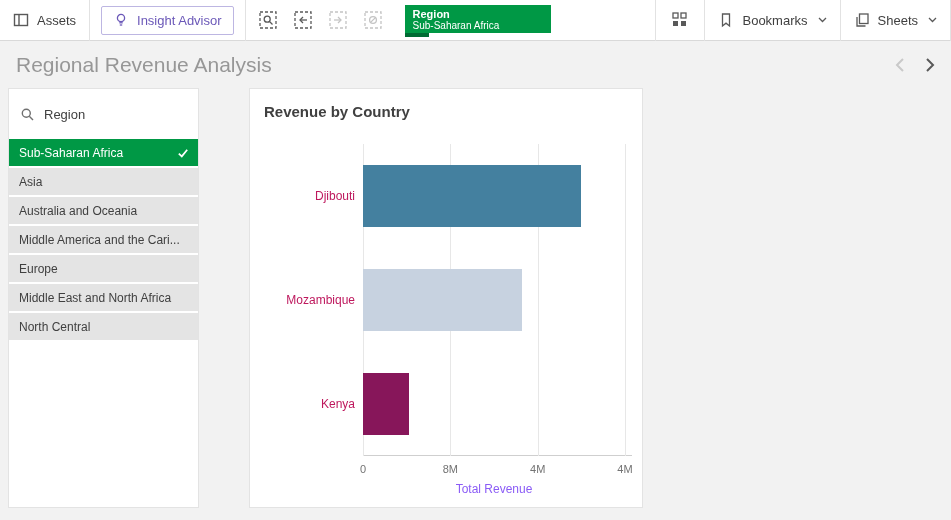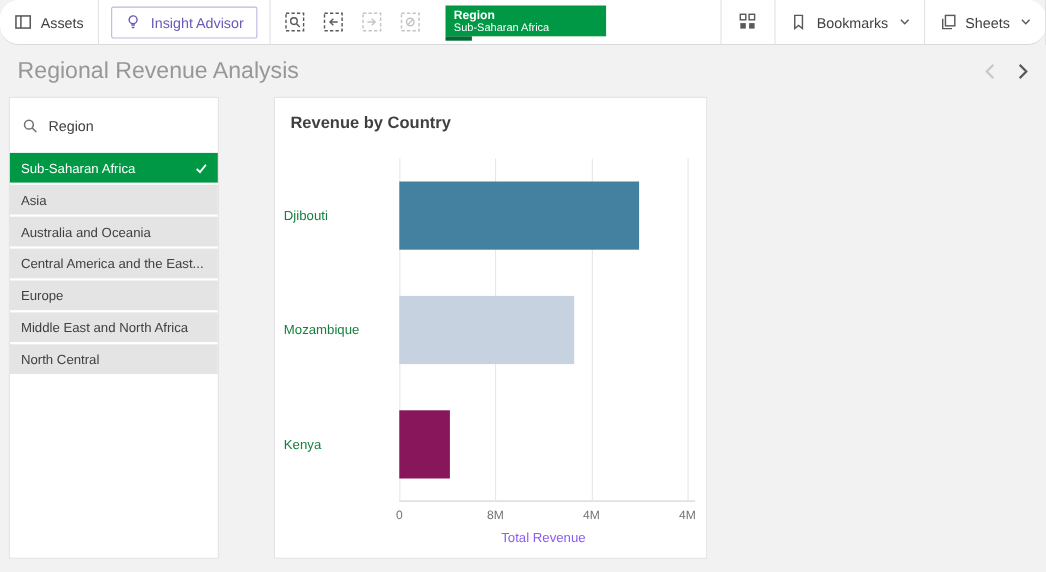"Assets" .toolbar { border-radius: 17px -> none }
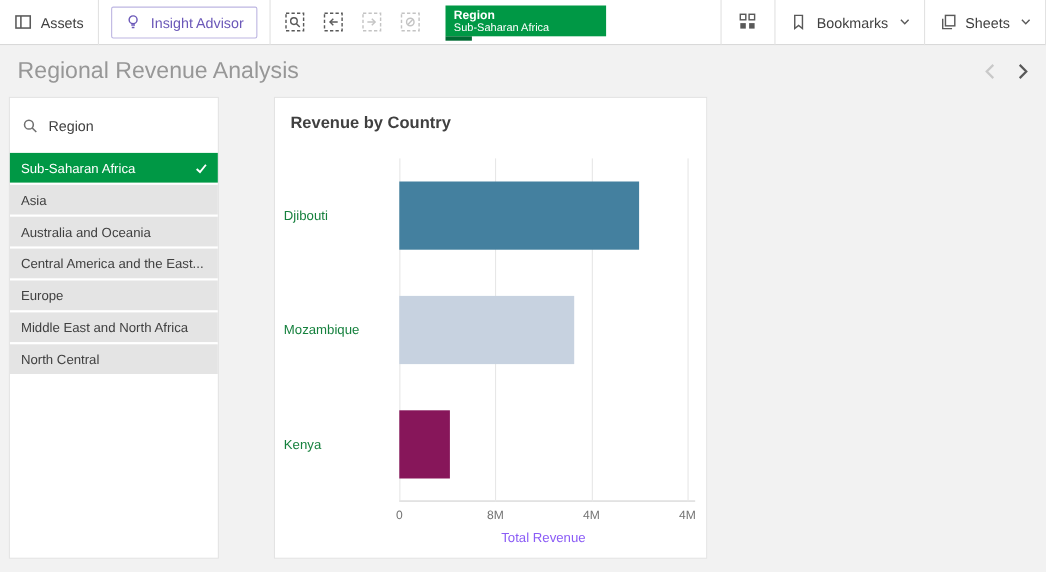"Djibouti" .cat-label { color: #15803d -> #be185d; text-align: none -> right }
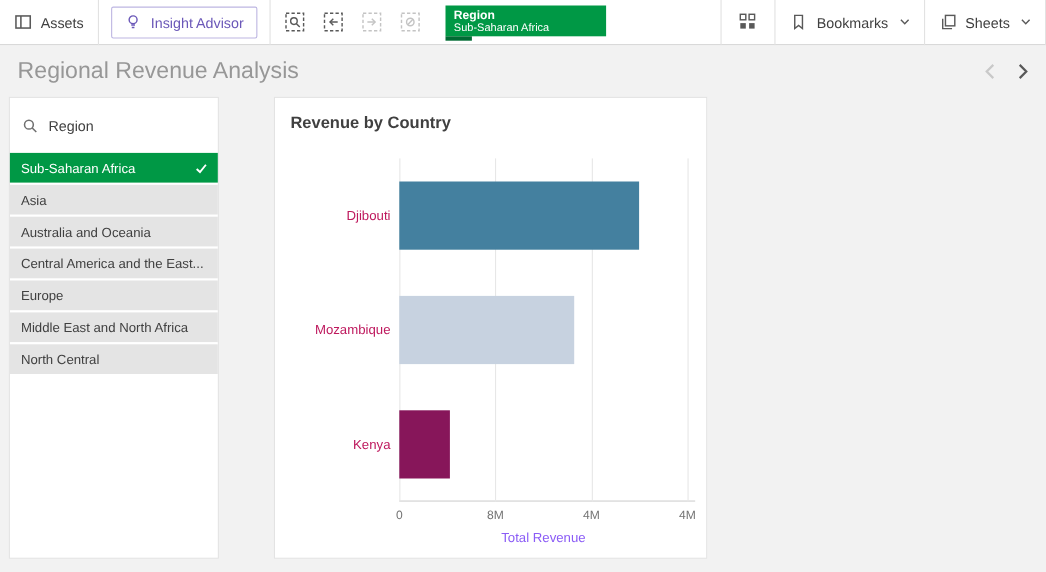"Central America and the East..." span.fp-label { text: Central America and the East -> Middle America and the Cari }
